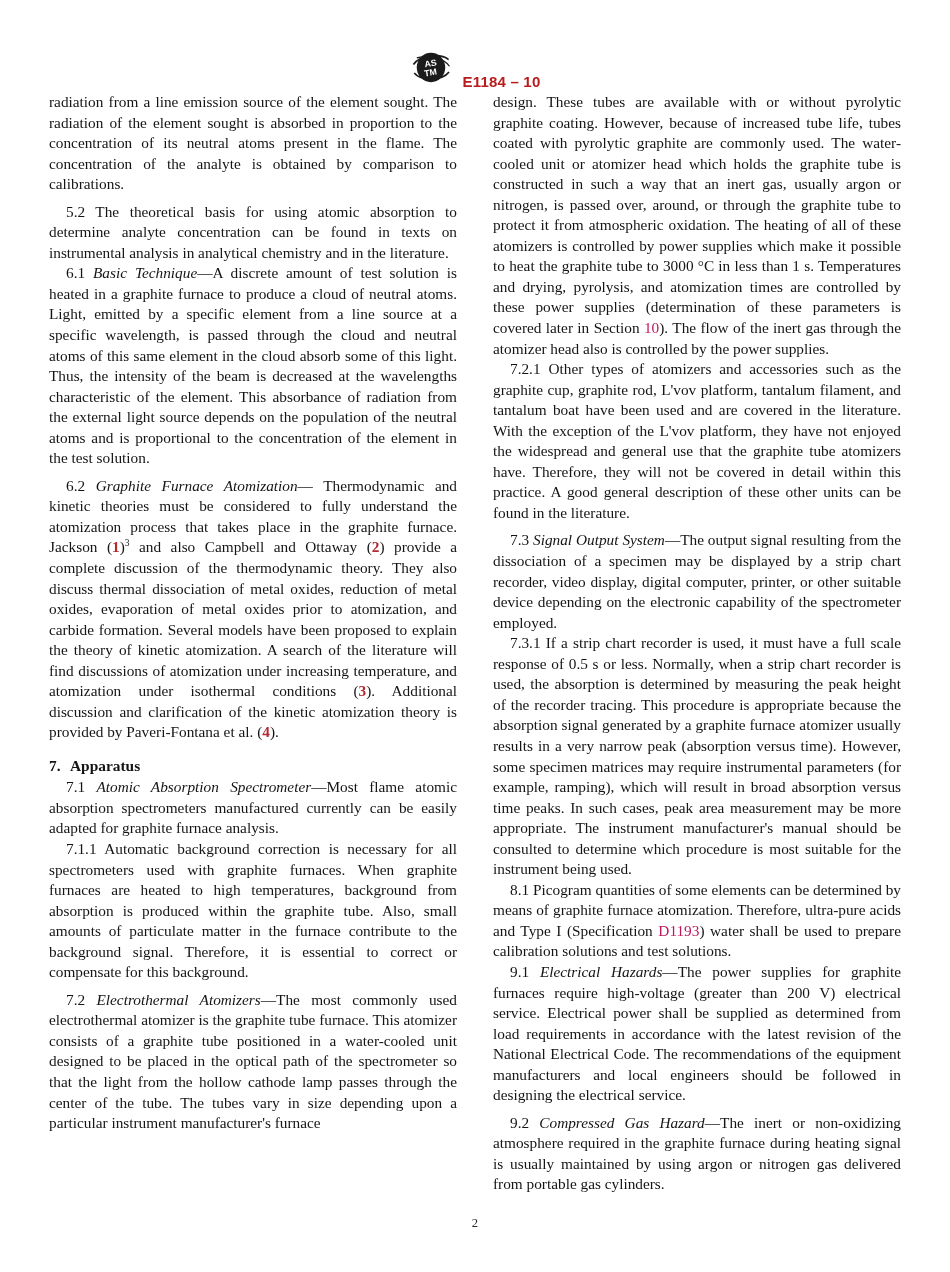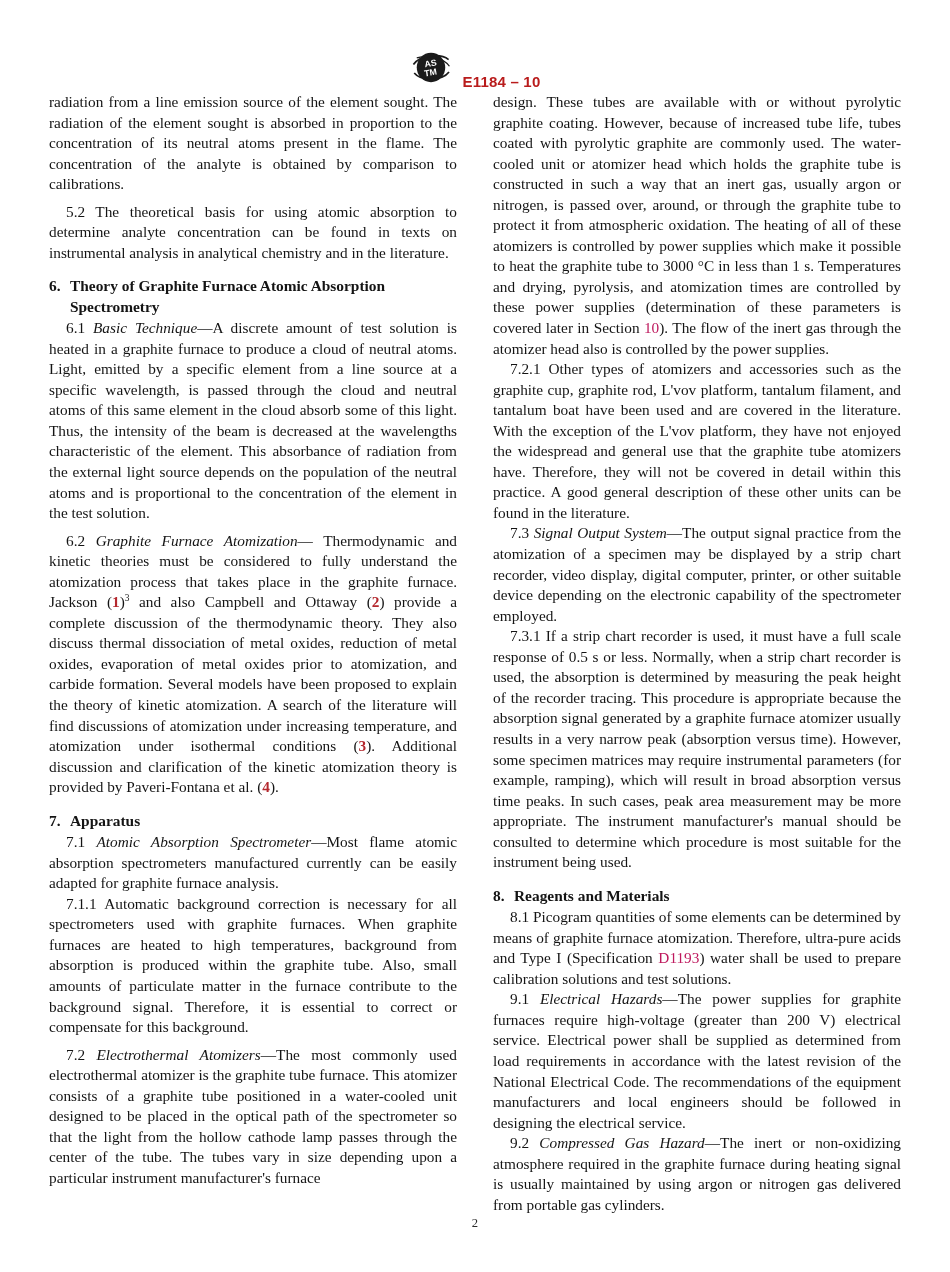"6. Theory of Graphite Furnace" h3.section-head { html: <h3> <span>6.</span><span>Theory of Graphite Furnace Atomic Absorption Spectrometry</span> </h3> -> none }
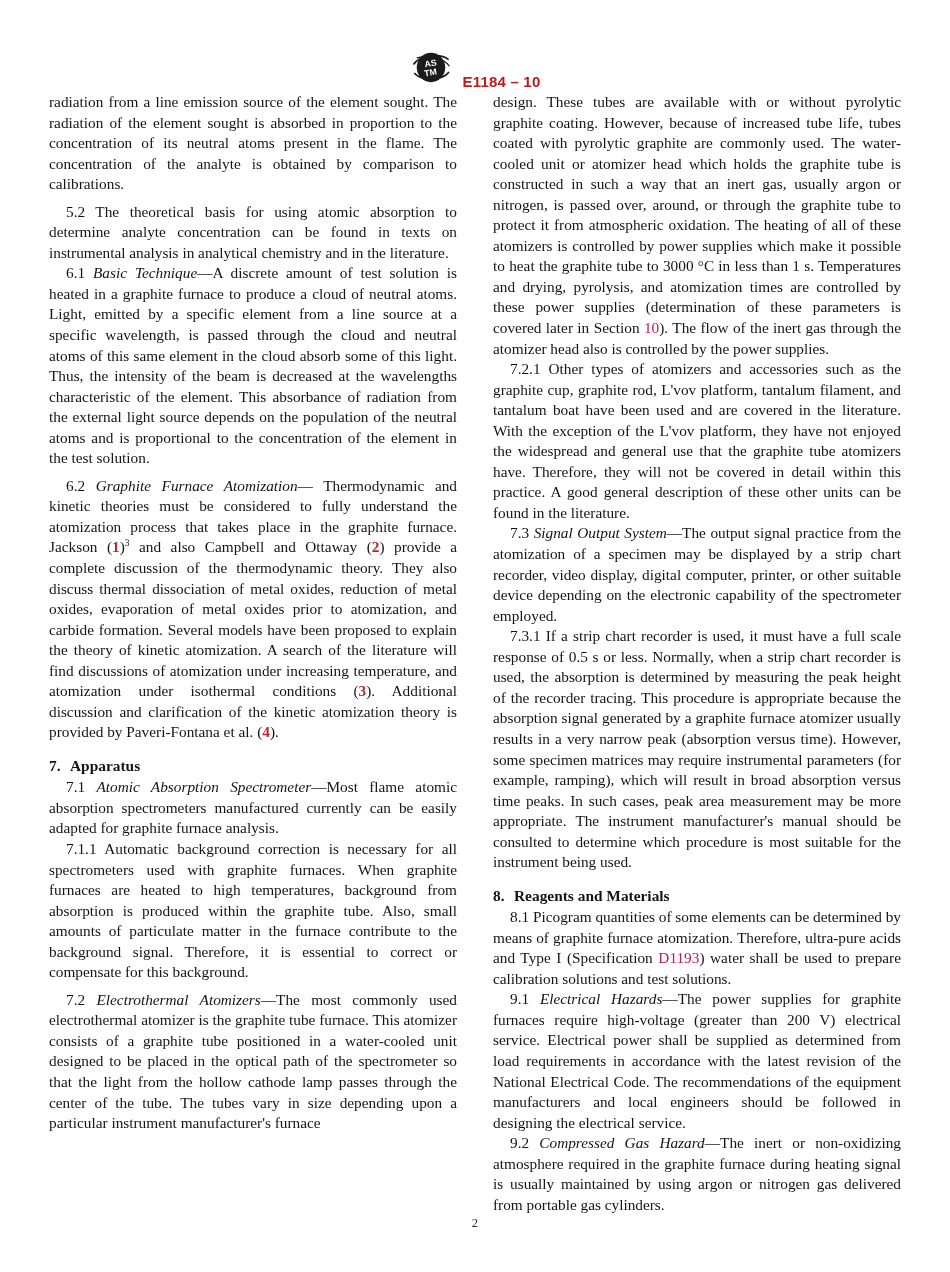"—The output signal practice from" span { text: practice from the atomization -> resulting from the dissociation }
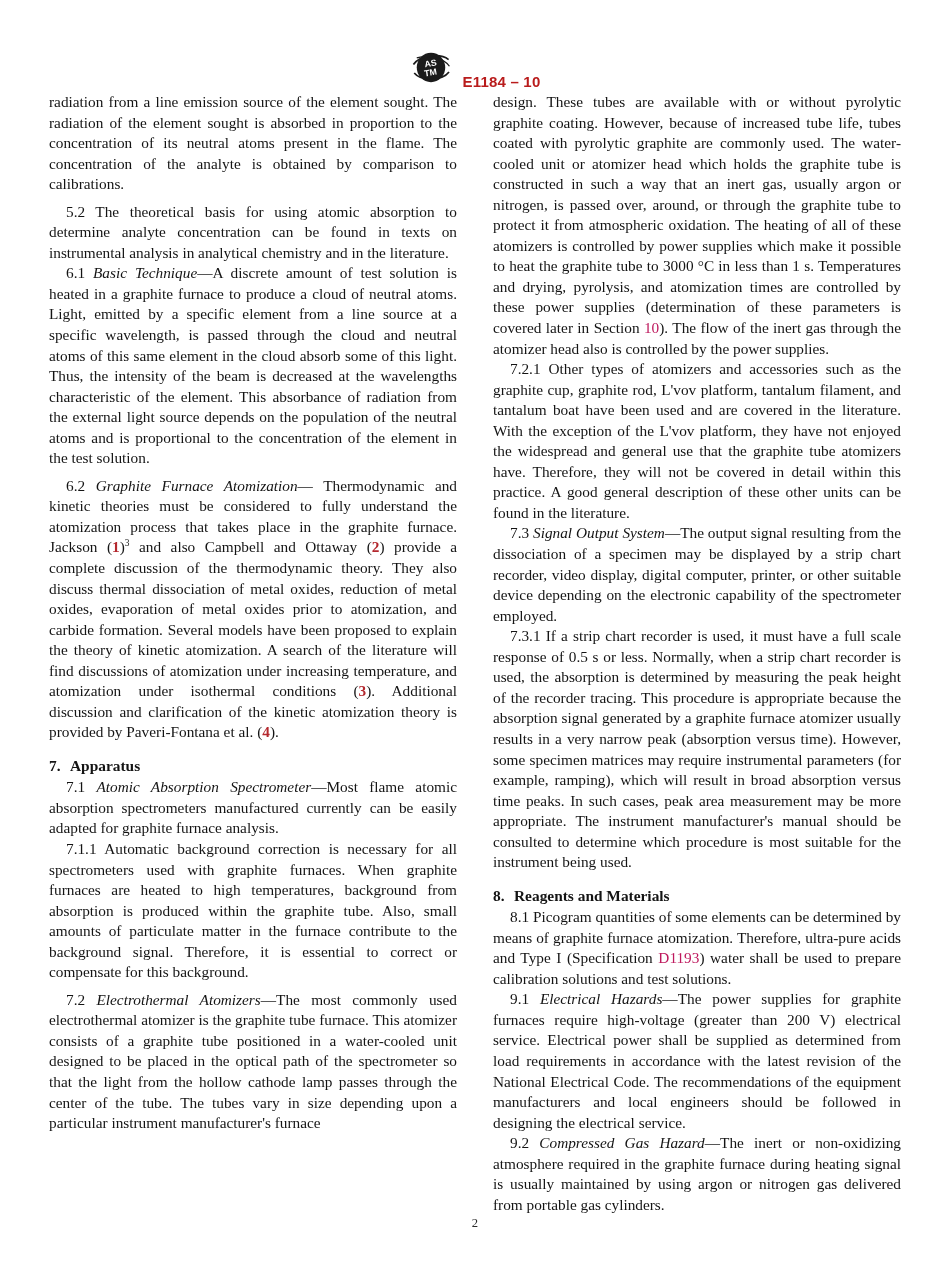"8. Reagents and Materials" h3.section-head { html: <h3> <span>8.</span><span>Reagents and Materials</span> </h3> -> none }
